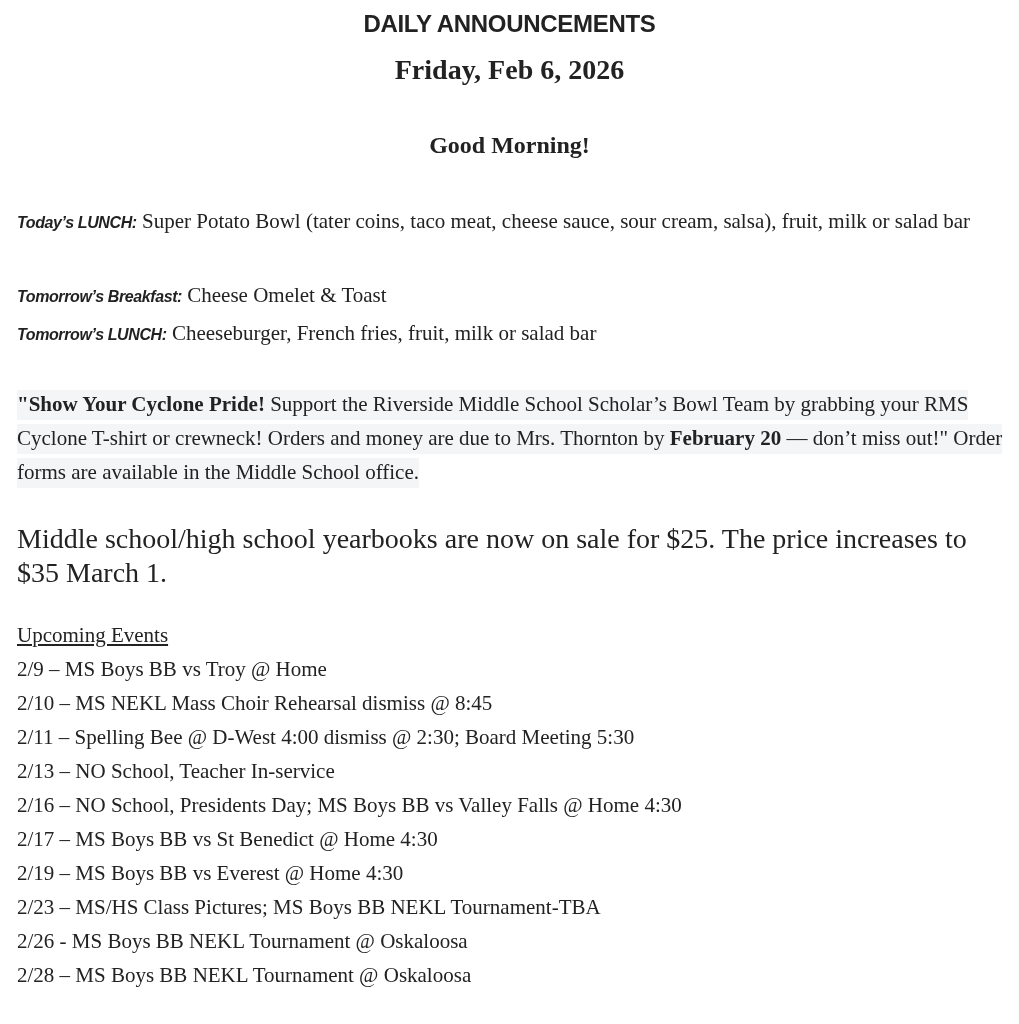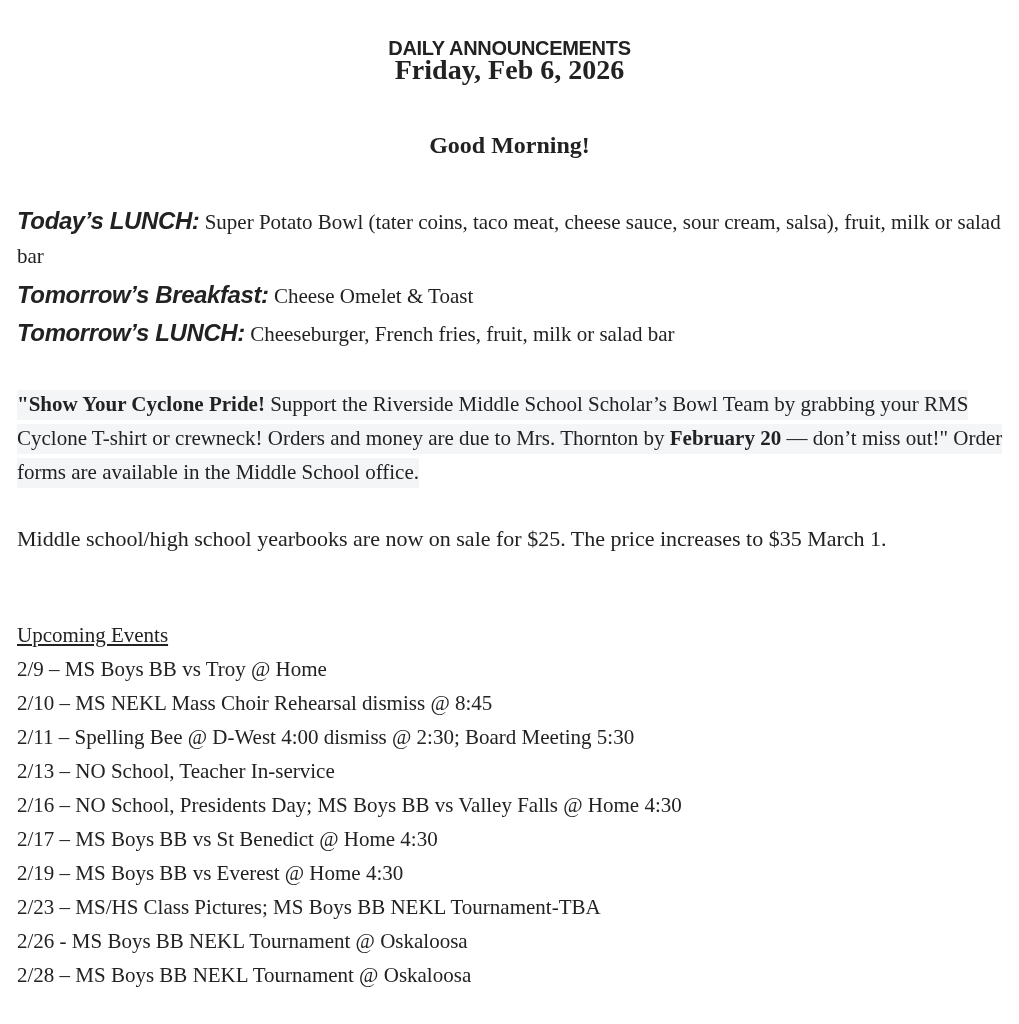"DAILY ANNOUNCEMENTS" .title { font-size: 20px -> 24px; top: 32px -> 8px }
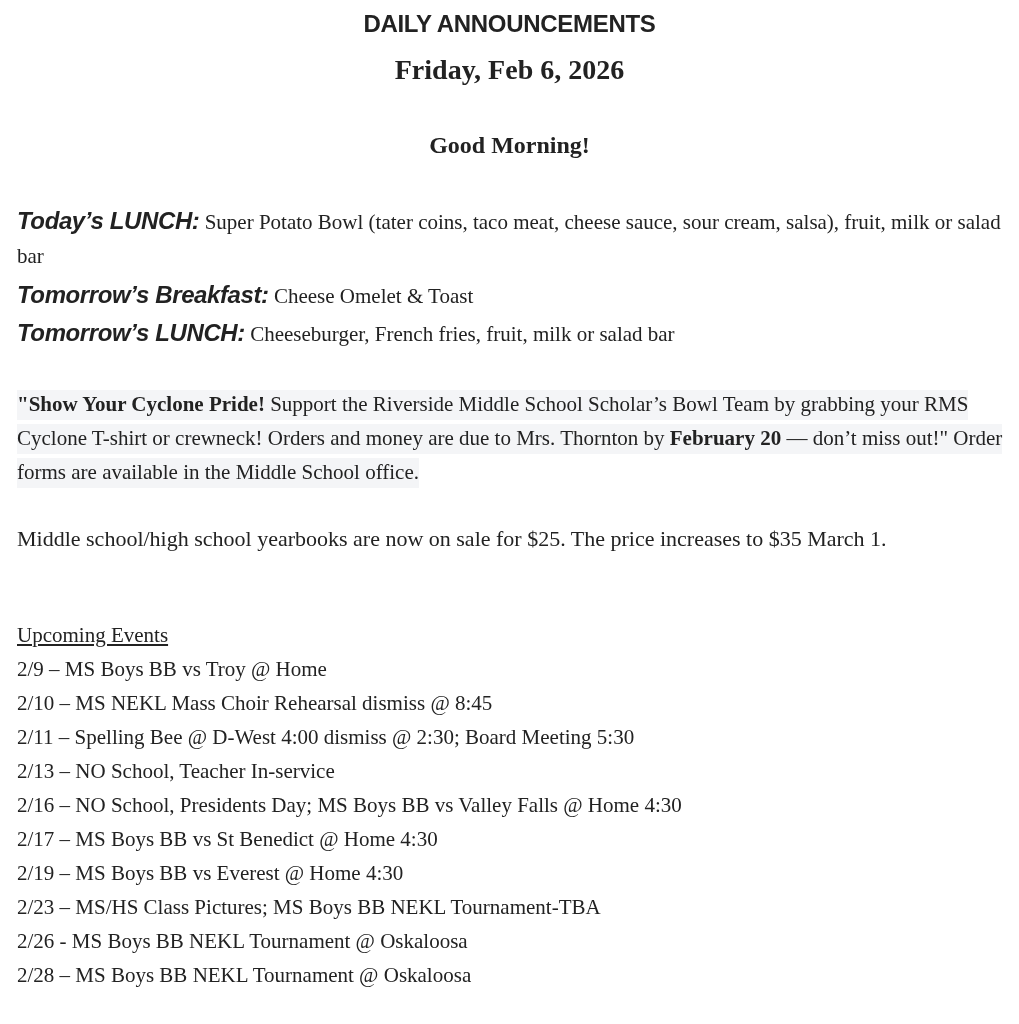"Today’s LUNCH:" .menu-label { font-size: 24px -> 16px }
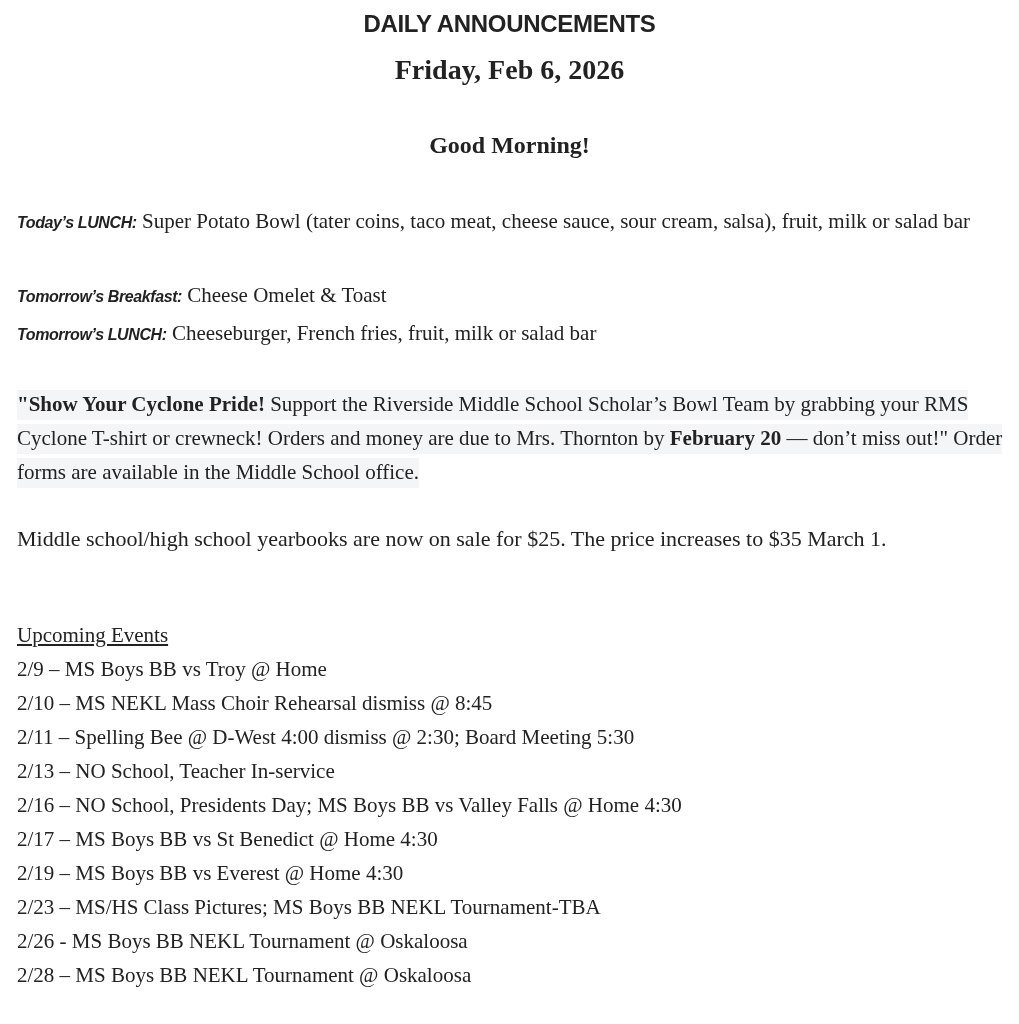"Middle school/high school yearbooks are" .yearbook { font-size: 22px -> 28px }
